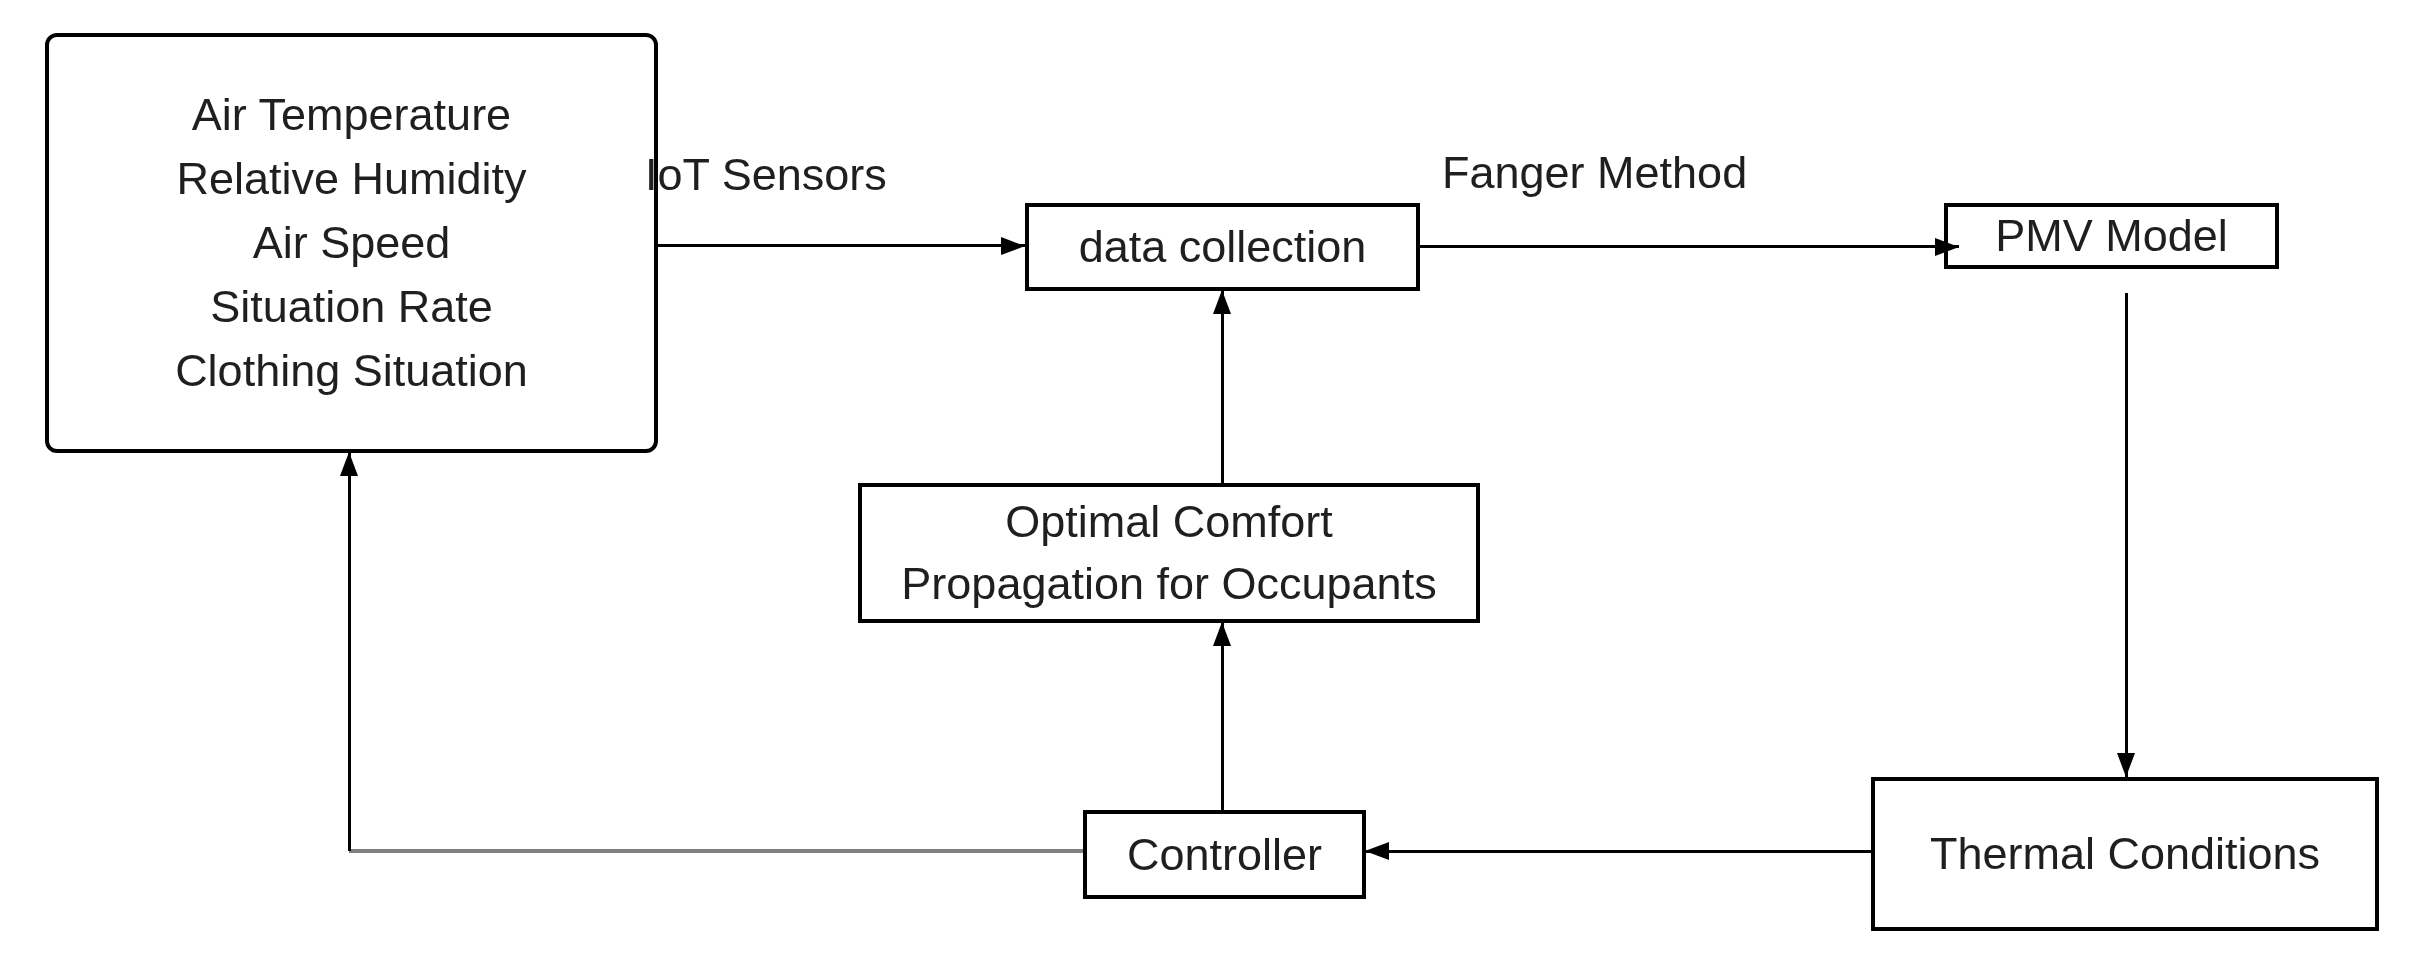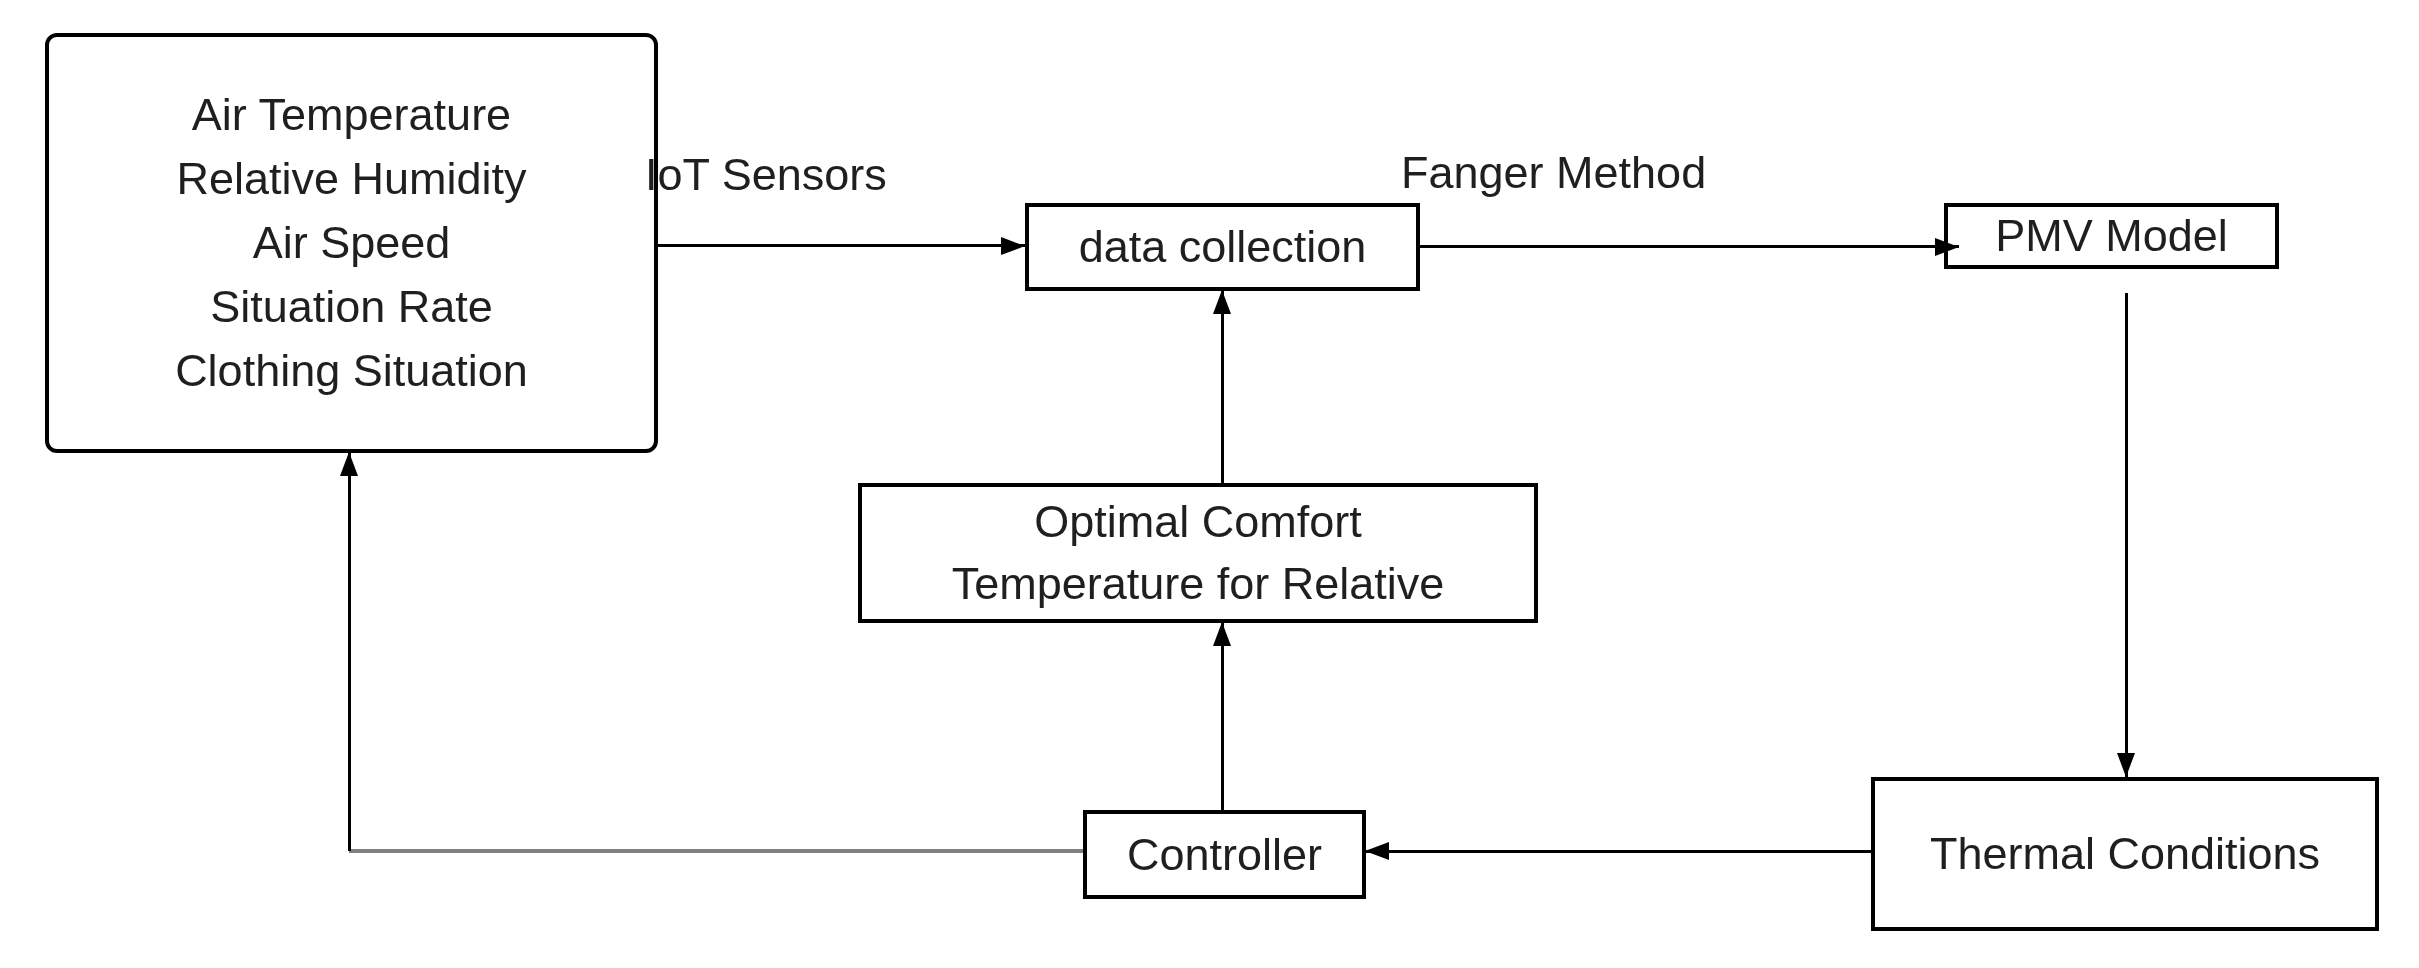"Fanger Method" #fanger-label { left: 1401px -> 1442px }
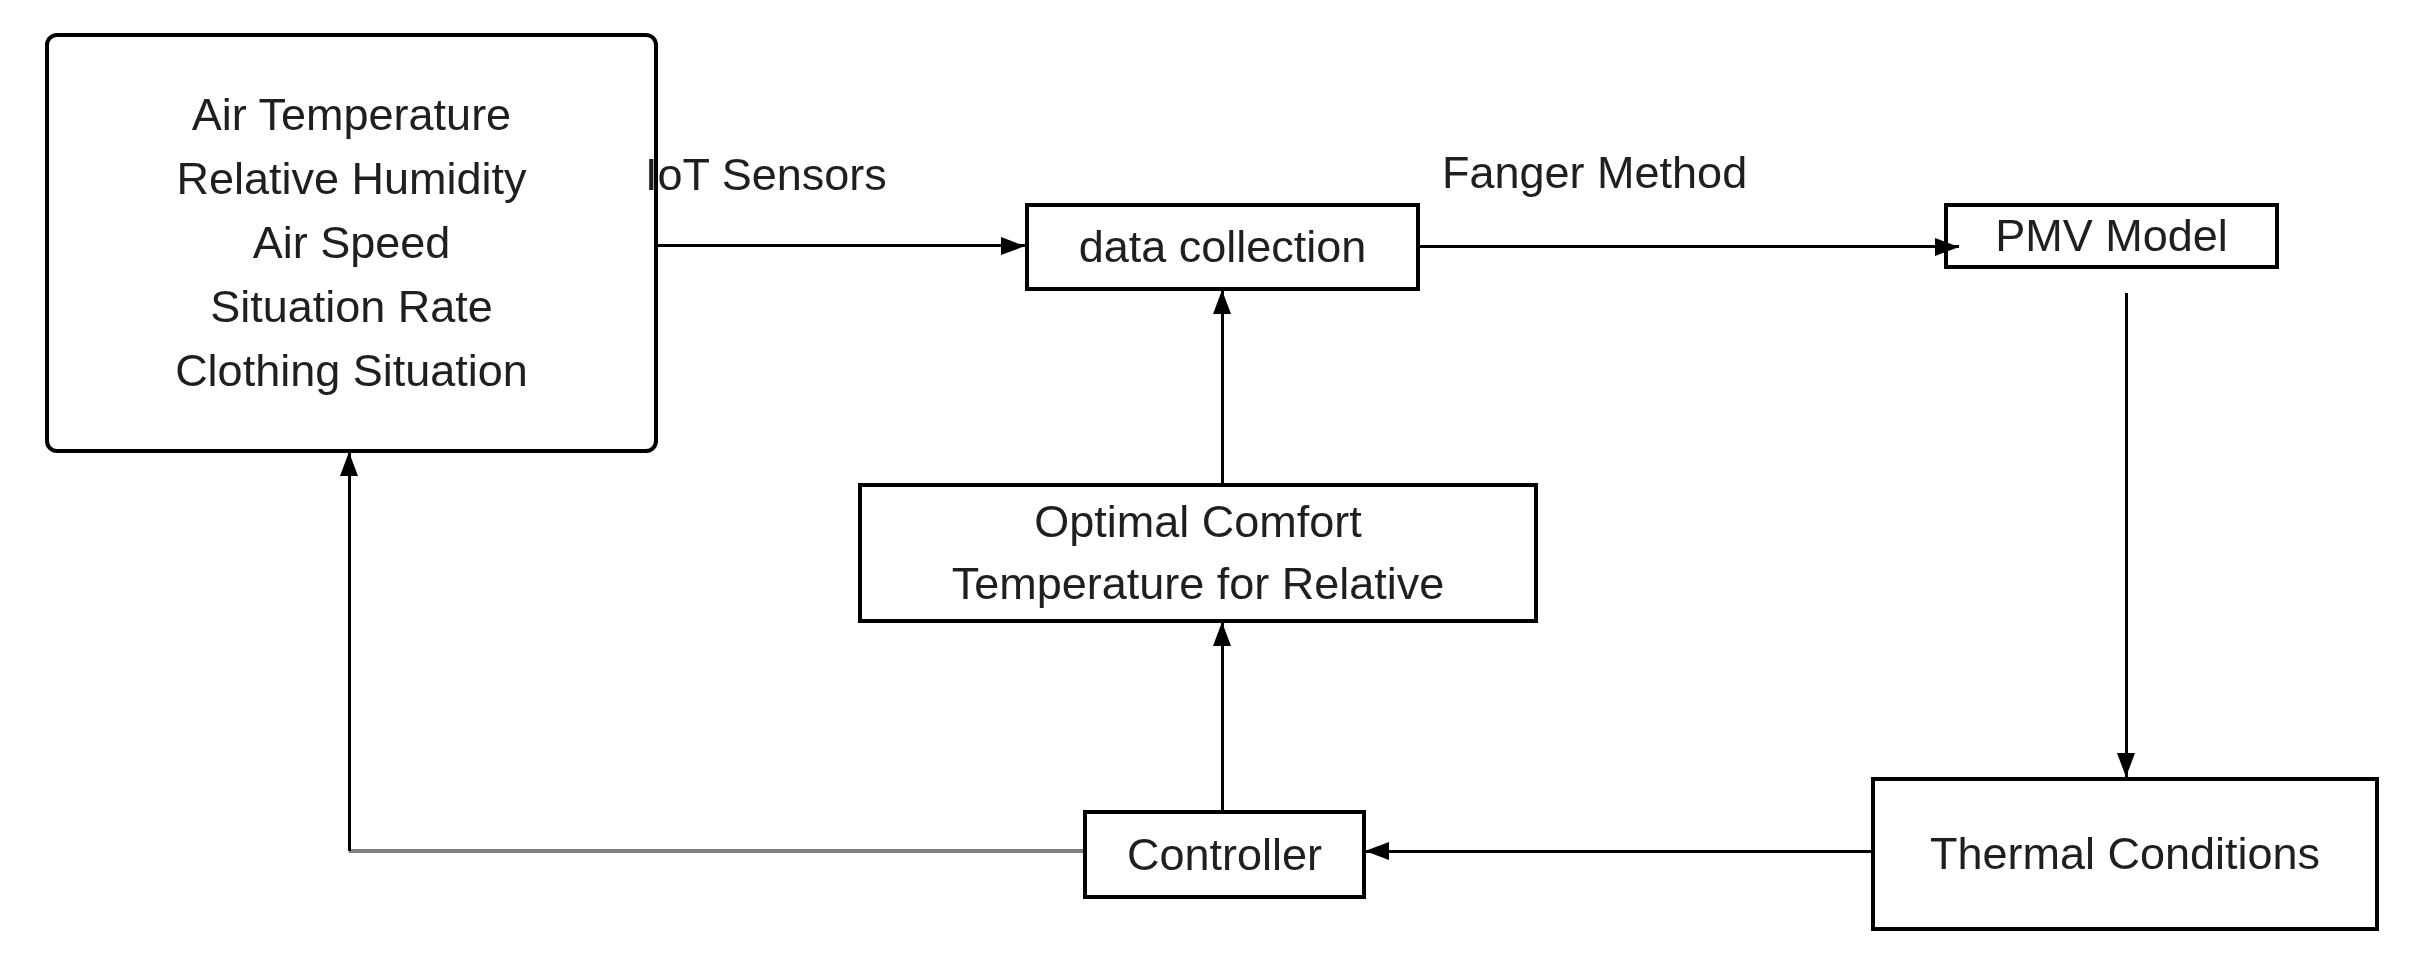"Optimal Comfort" #optimal-box { width: 680px -> 622px }
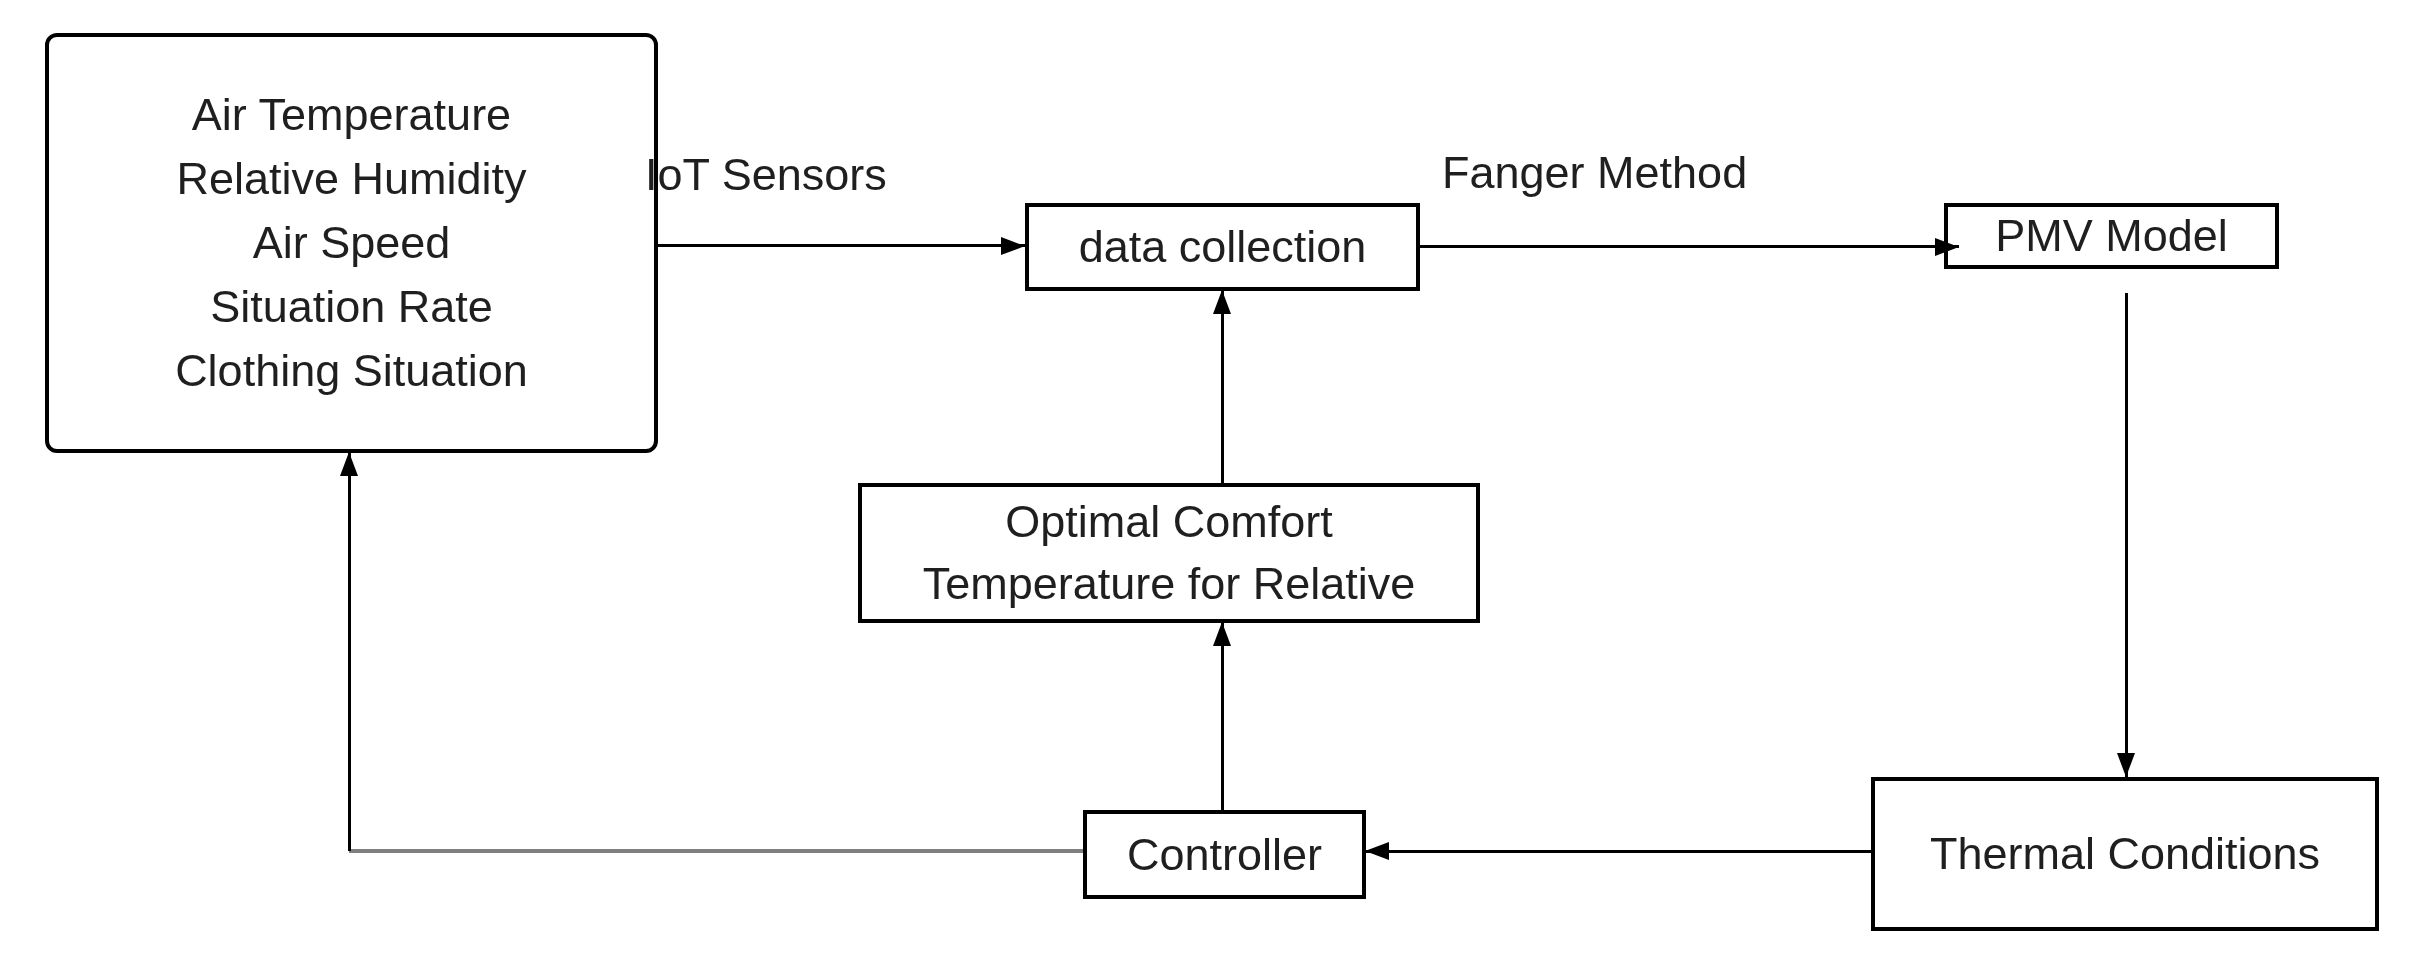"Temperature for Relative" span.ln { text: Temperature for Relative -> Propagation for Occupants }
